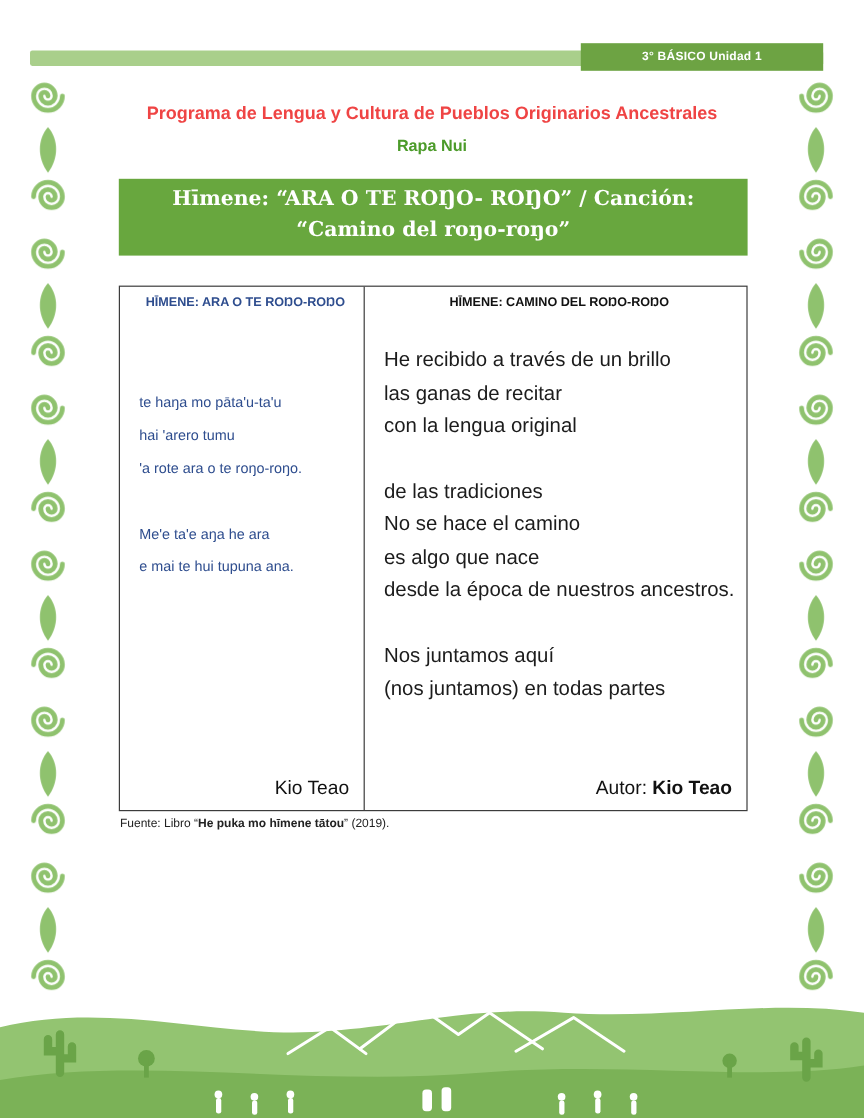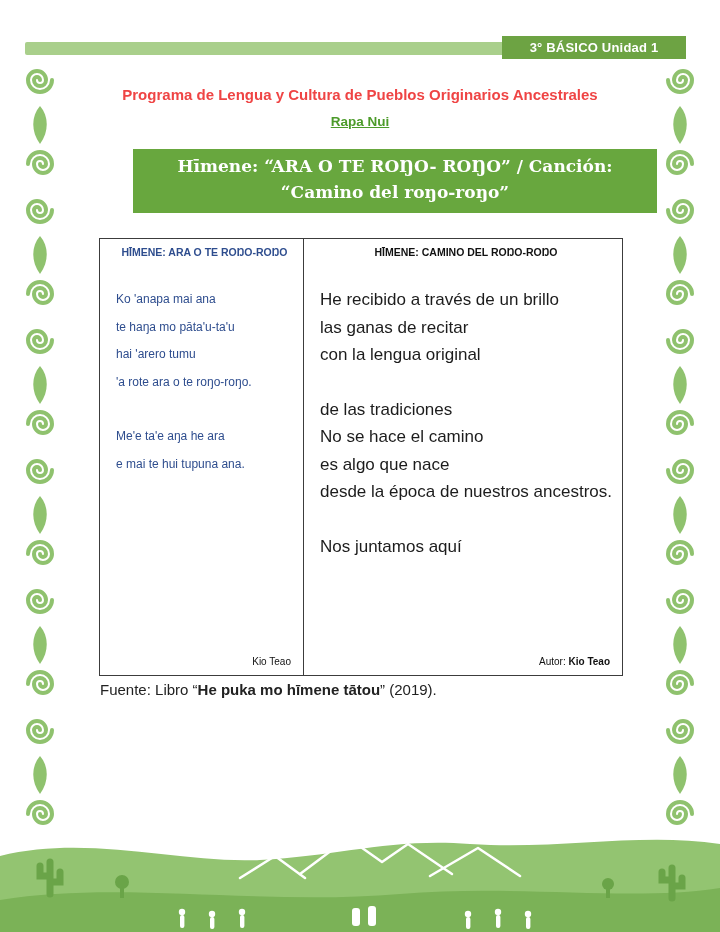"3° BÁSICO Unidad 1" .unit-badge { font-size: 13px -> 10px; width: 184px -> 202px }
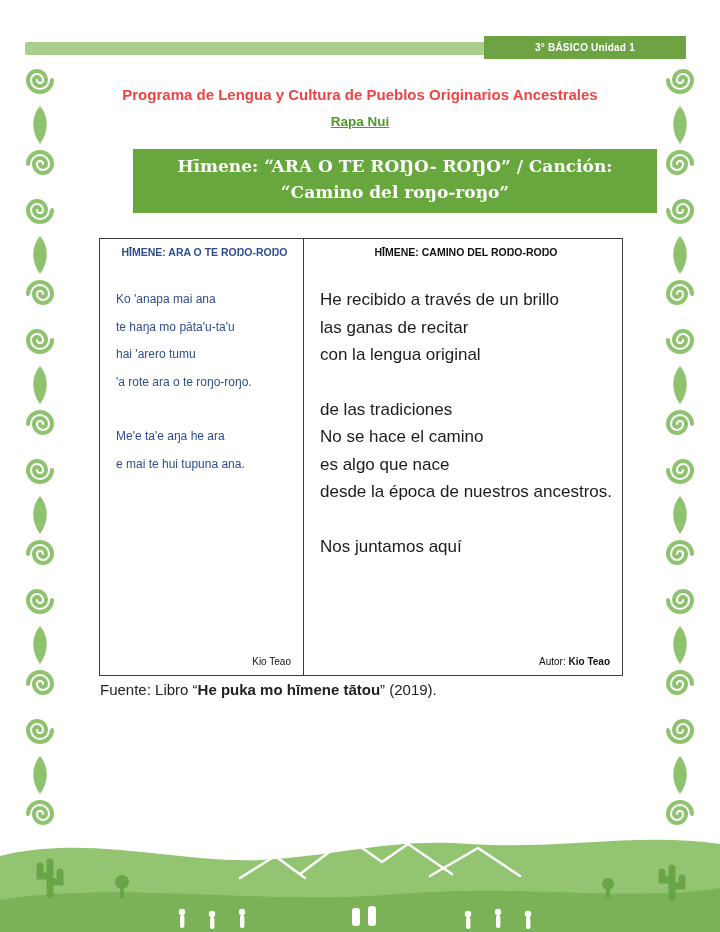"Rapa Nui" .lang-subtitle { text-decoration: underline -> none }
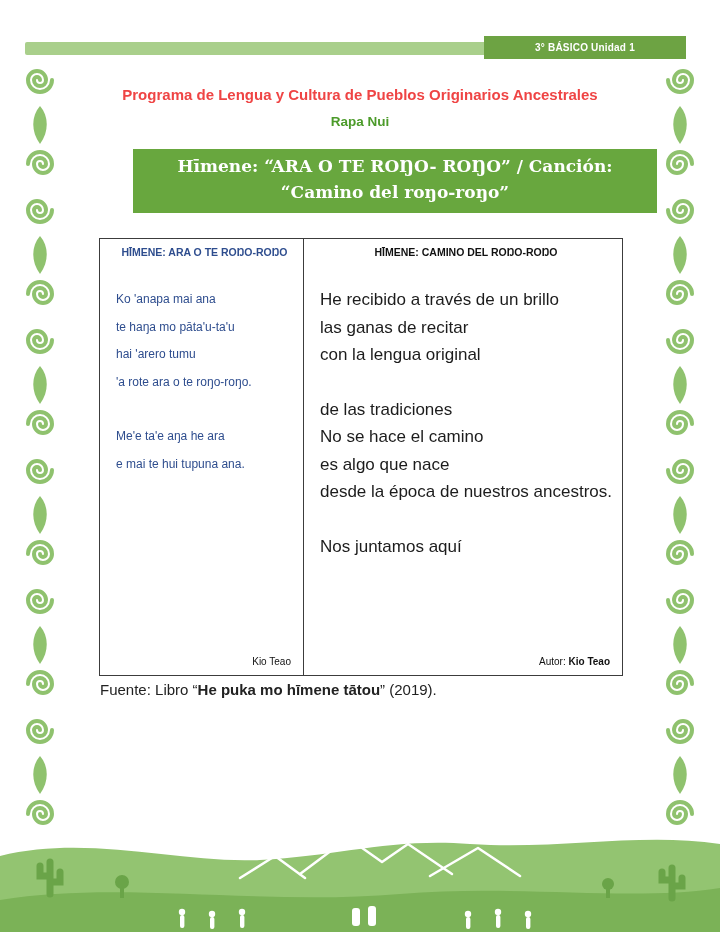"Hīmene: “ARA O TE ROŊO-" .song-banner { margin-left: 34px -> none }
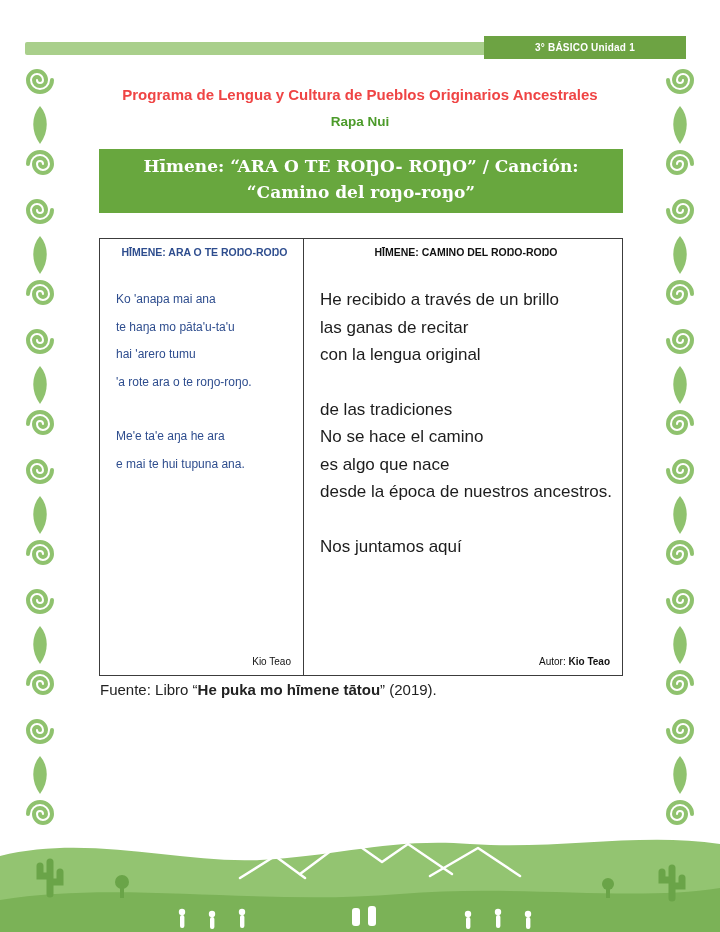"HĪMENE: ARA O TE ROŊO-ROŊO" .cell.left { gap: none -> 36px }
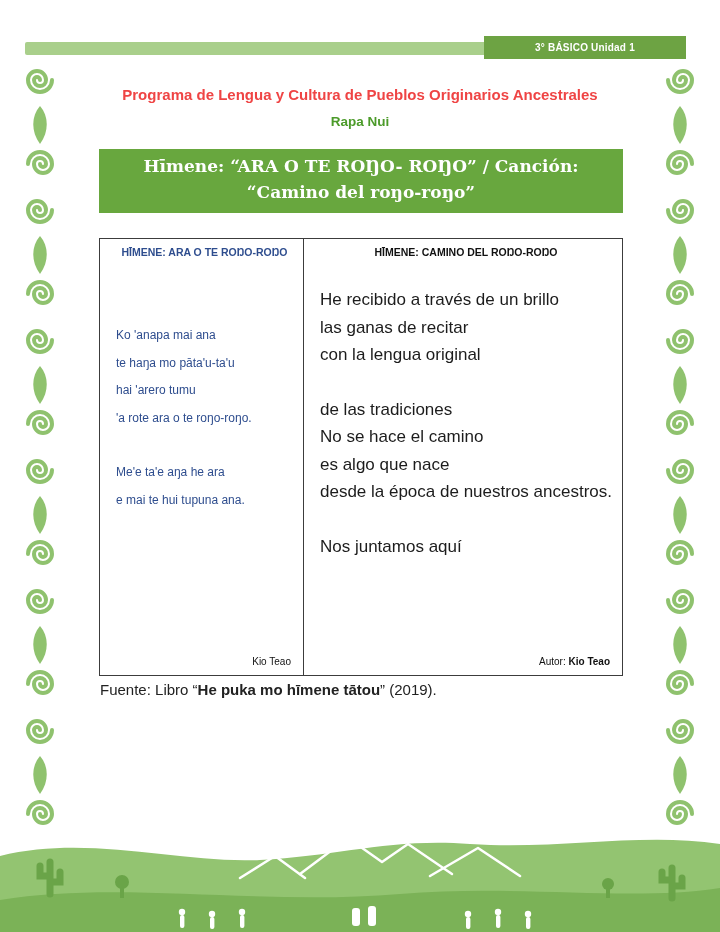"Ko 'anapa mai ana" div.line { html: <div>Ko 'anapa mai ana</div> -> none }
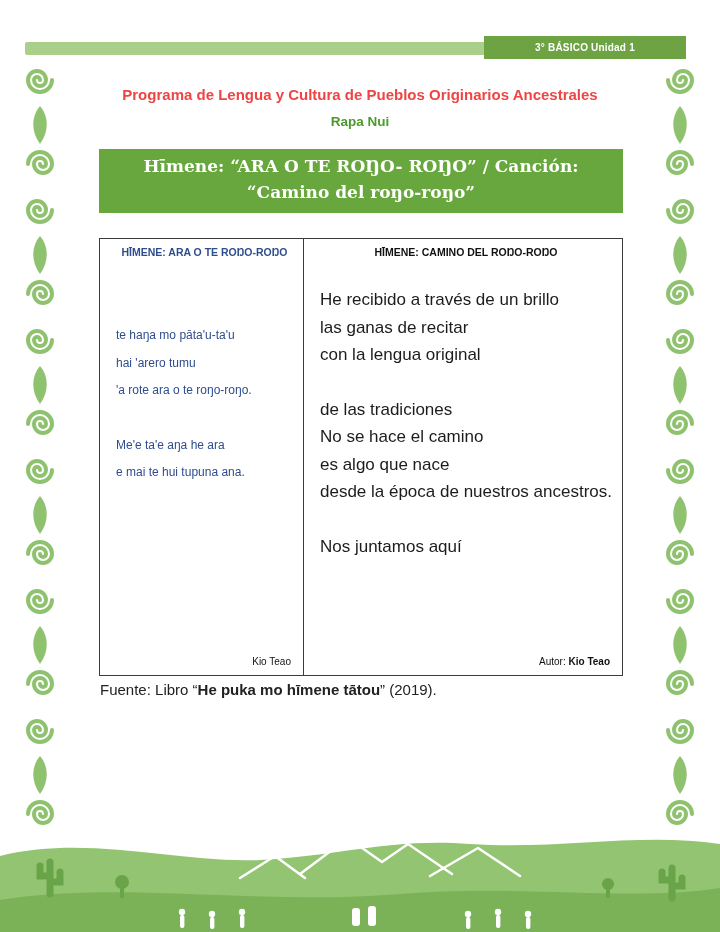"(nos juntamos) en todas partes" div.line { html: none -> <div>(nos juntamos) en todas partes</div> }
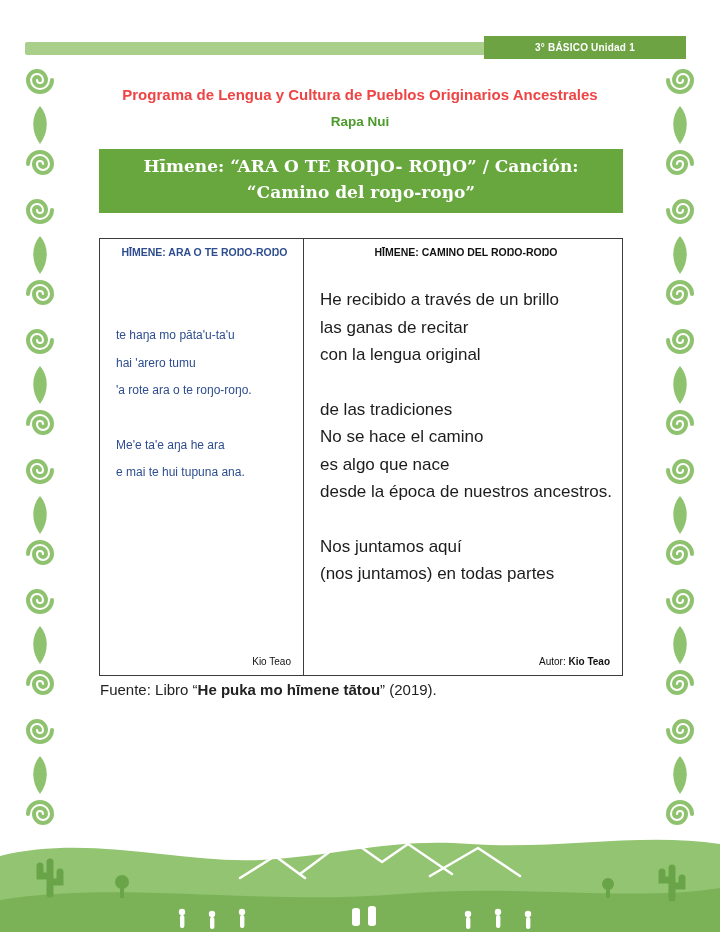"Kio Teao" .credit { font-size: 10px -> 16px }
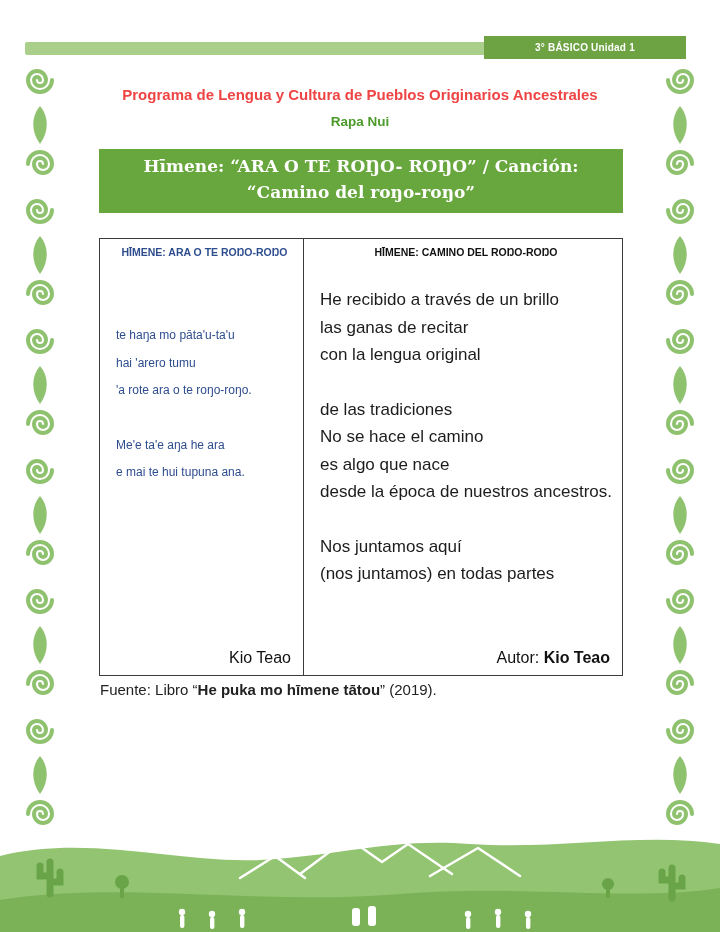"Fuente: Libro “He puka mo" .source-note { font-size: 15px -> 10px }
